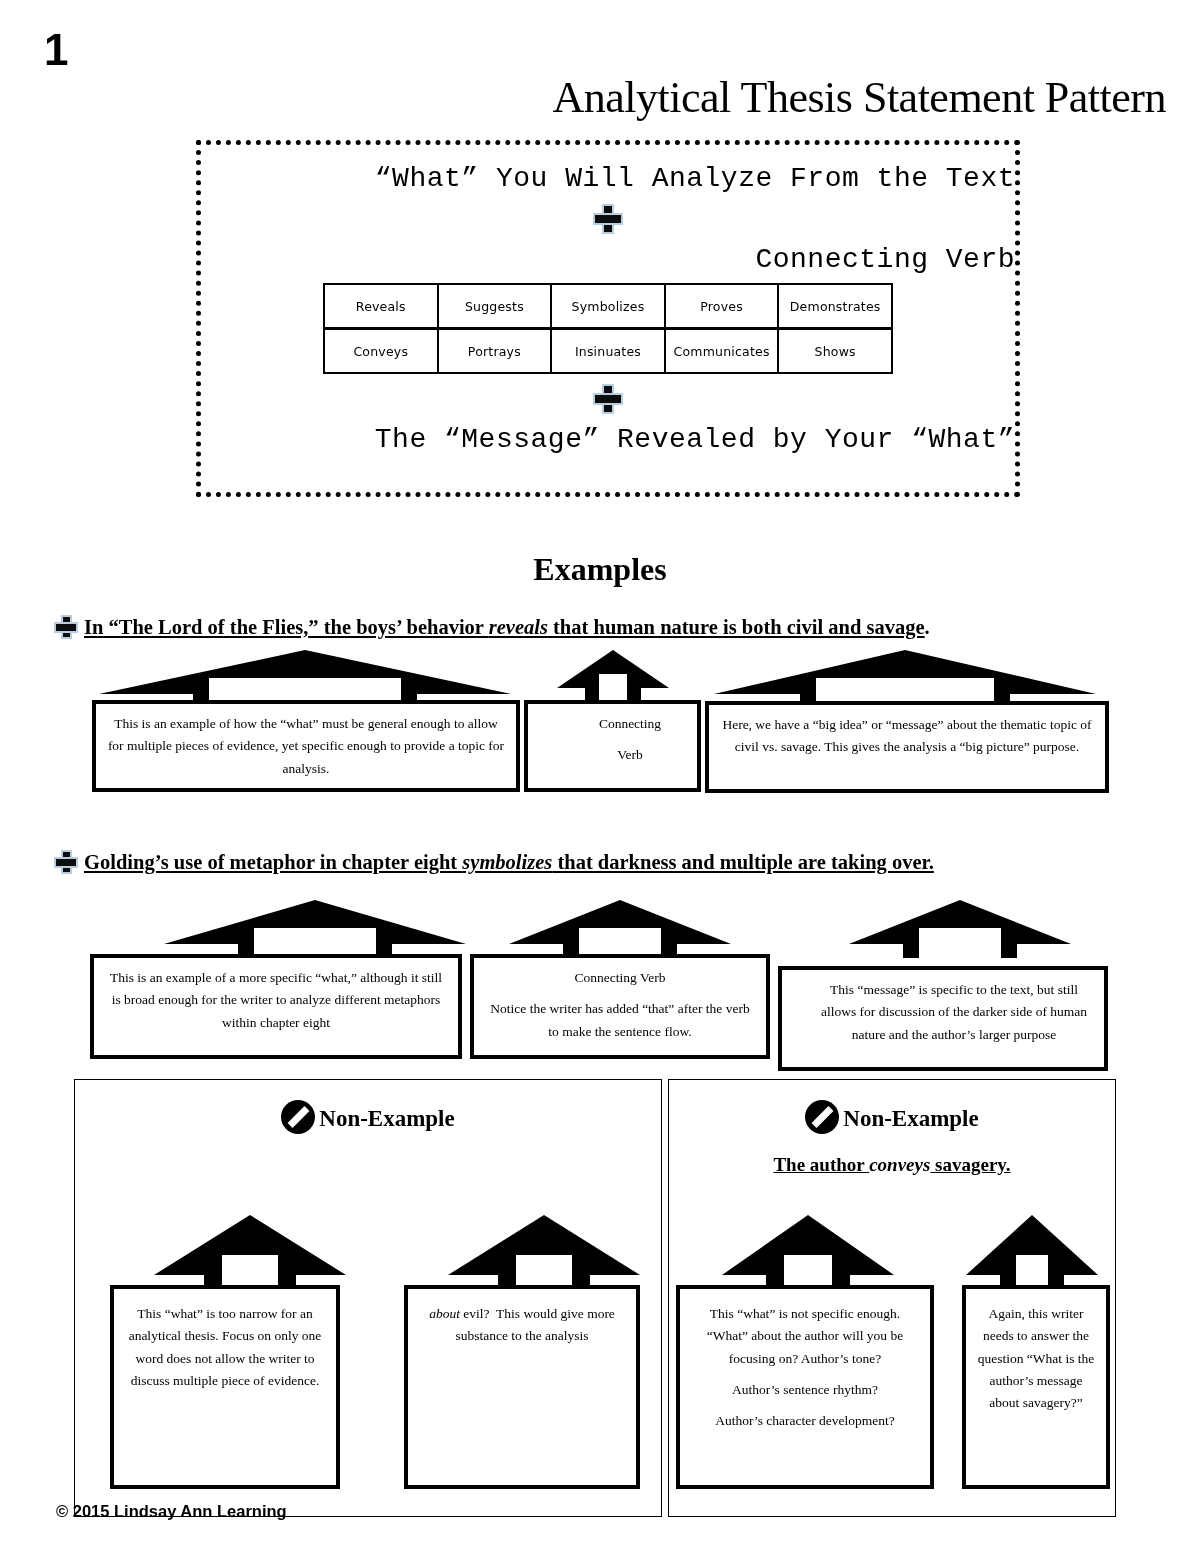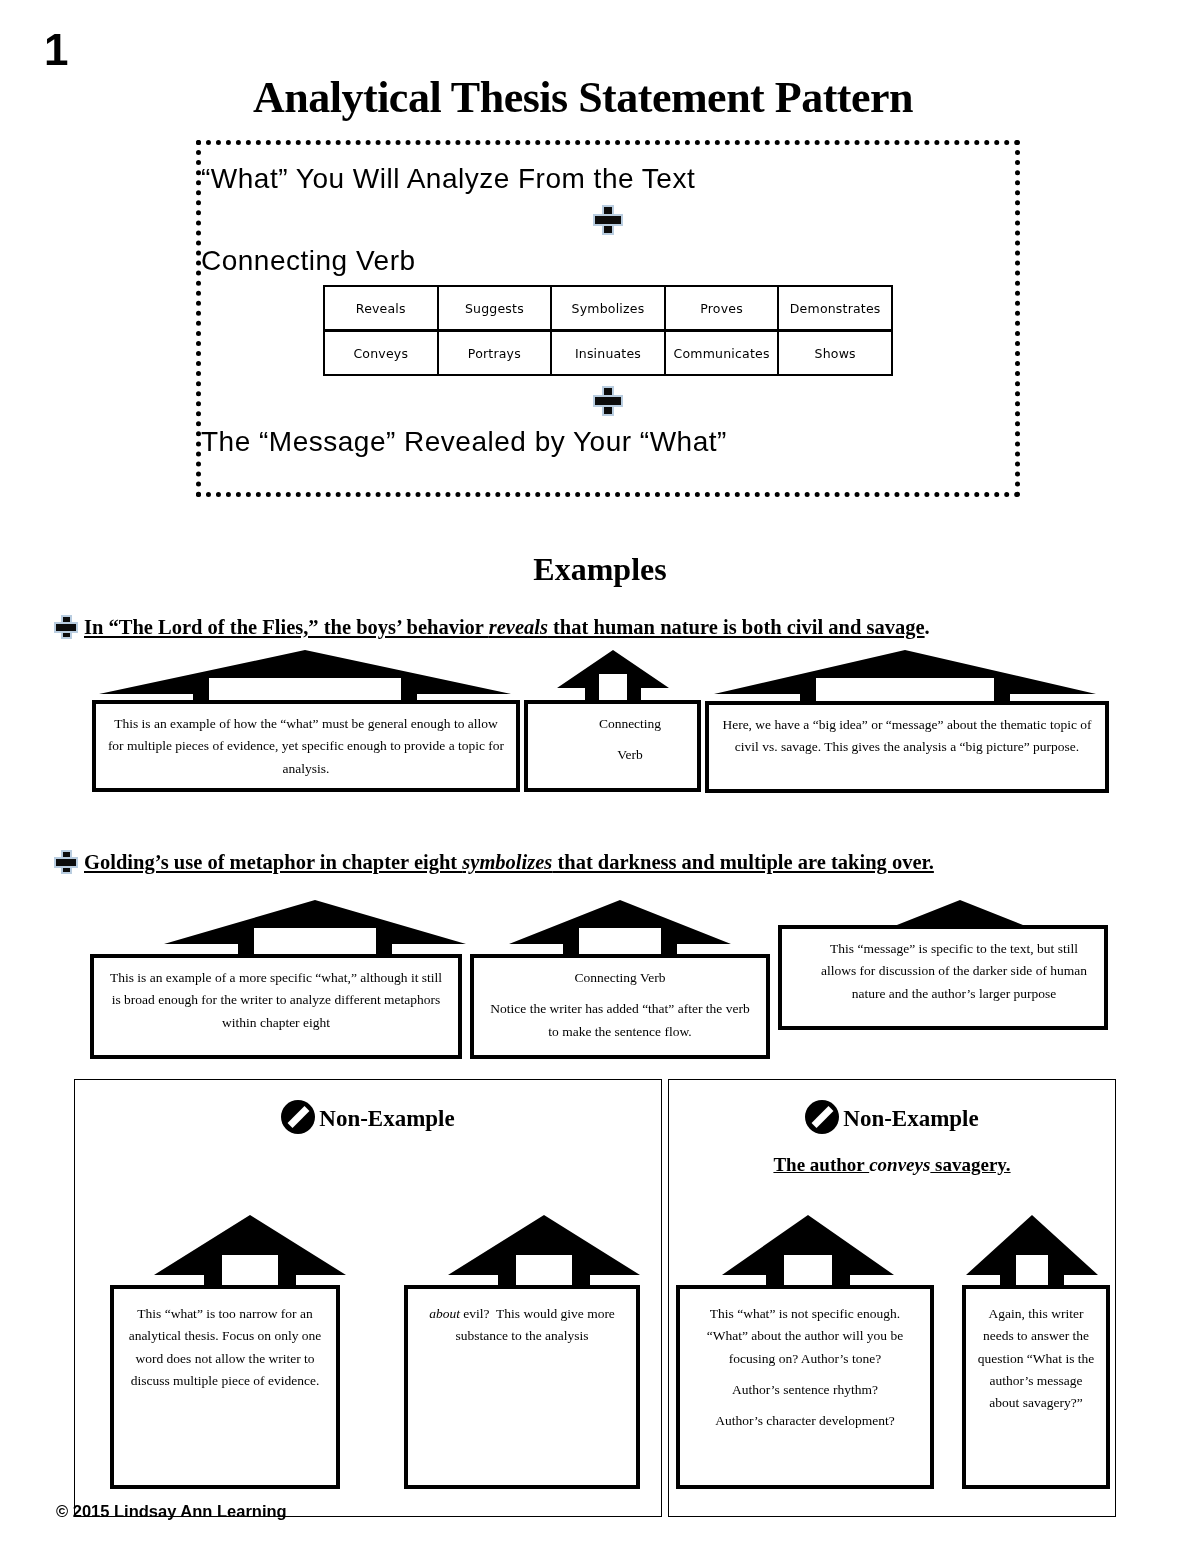"Analytical Thesis Statement Pattern" .main-title { font-weight: 700 -> 400; text-align: center -> right }
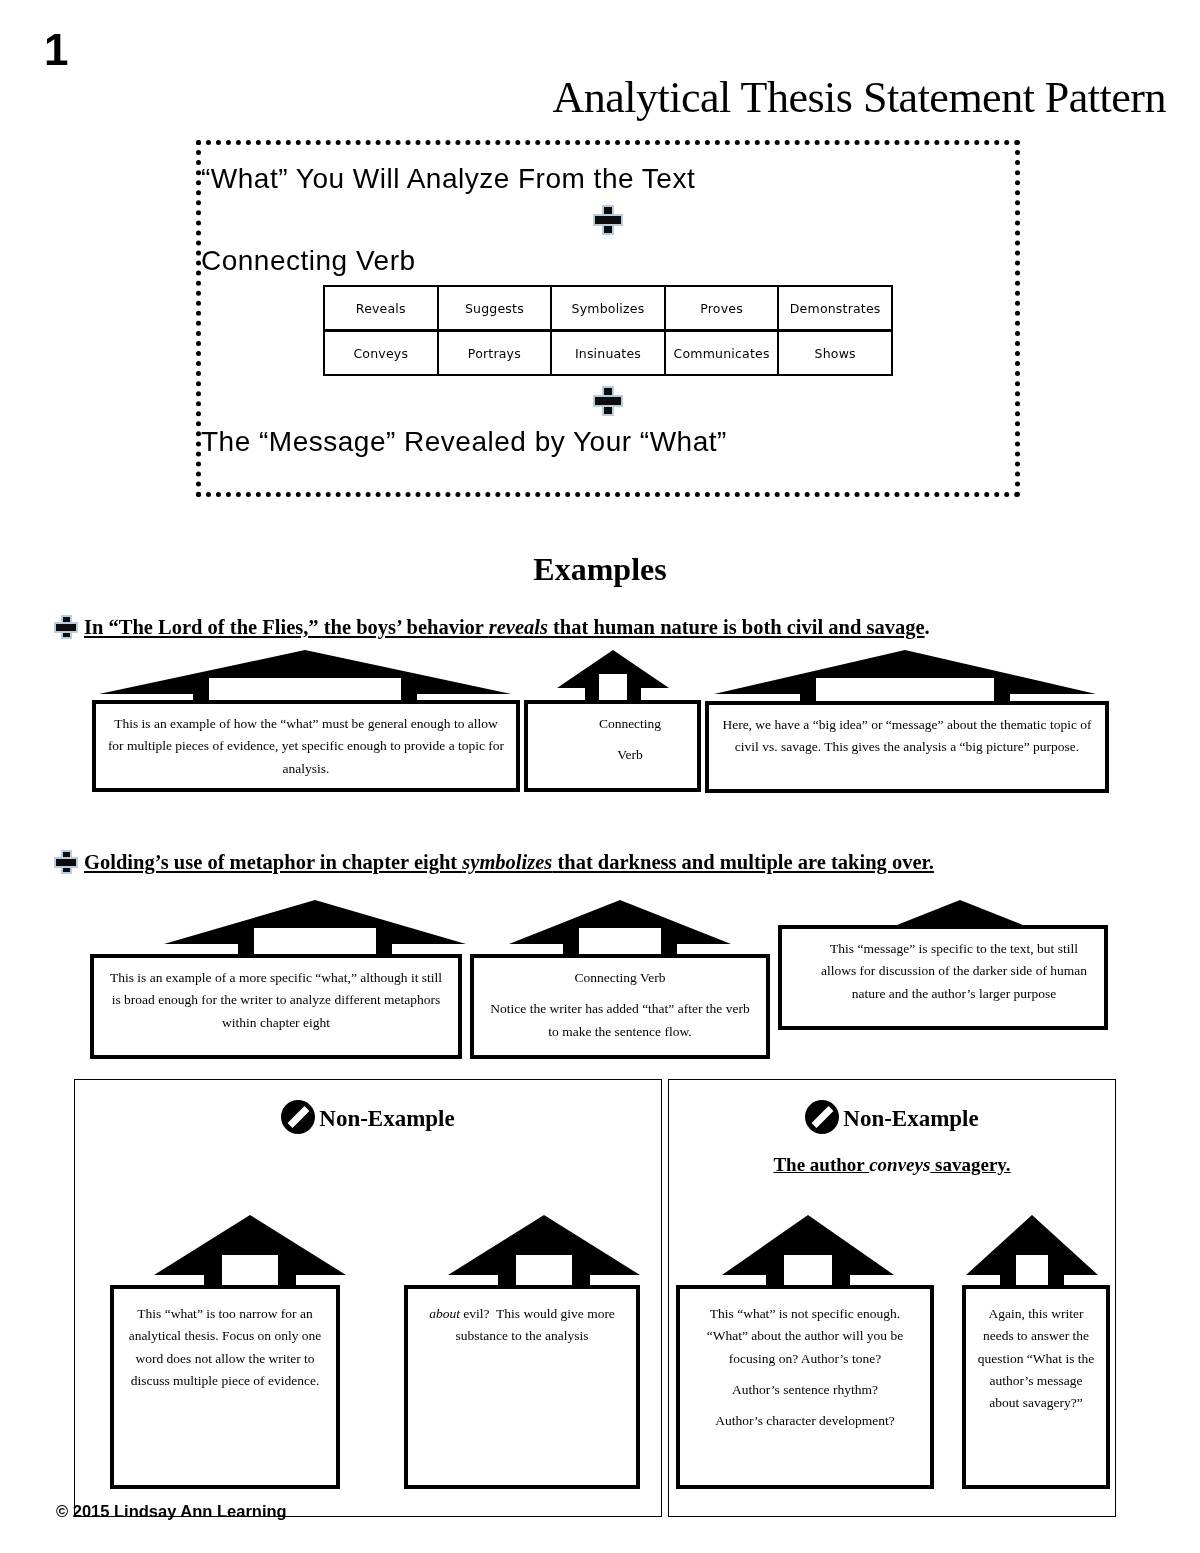"“What” You Will Analyze From" .pattern-line { font-family: Liberation Sans, sans-serif -> Liberation Mono, monospace; text-align: left -> right }
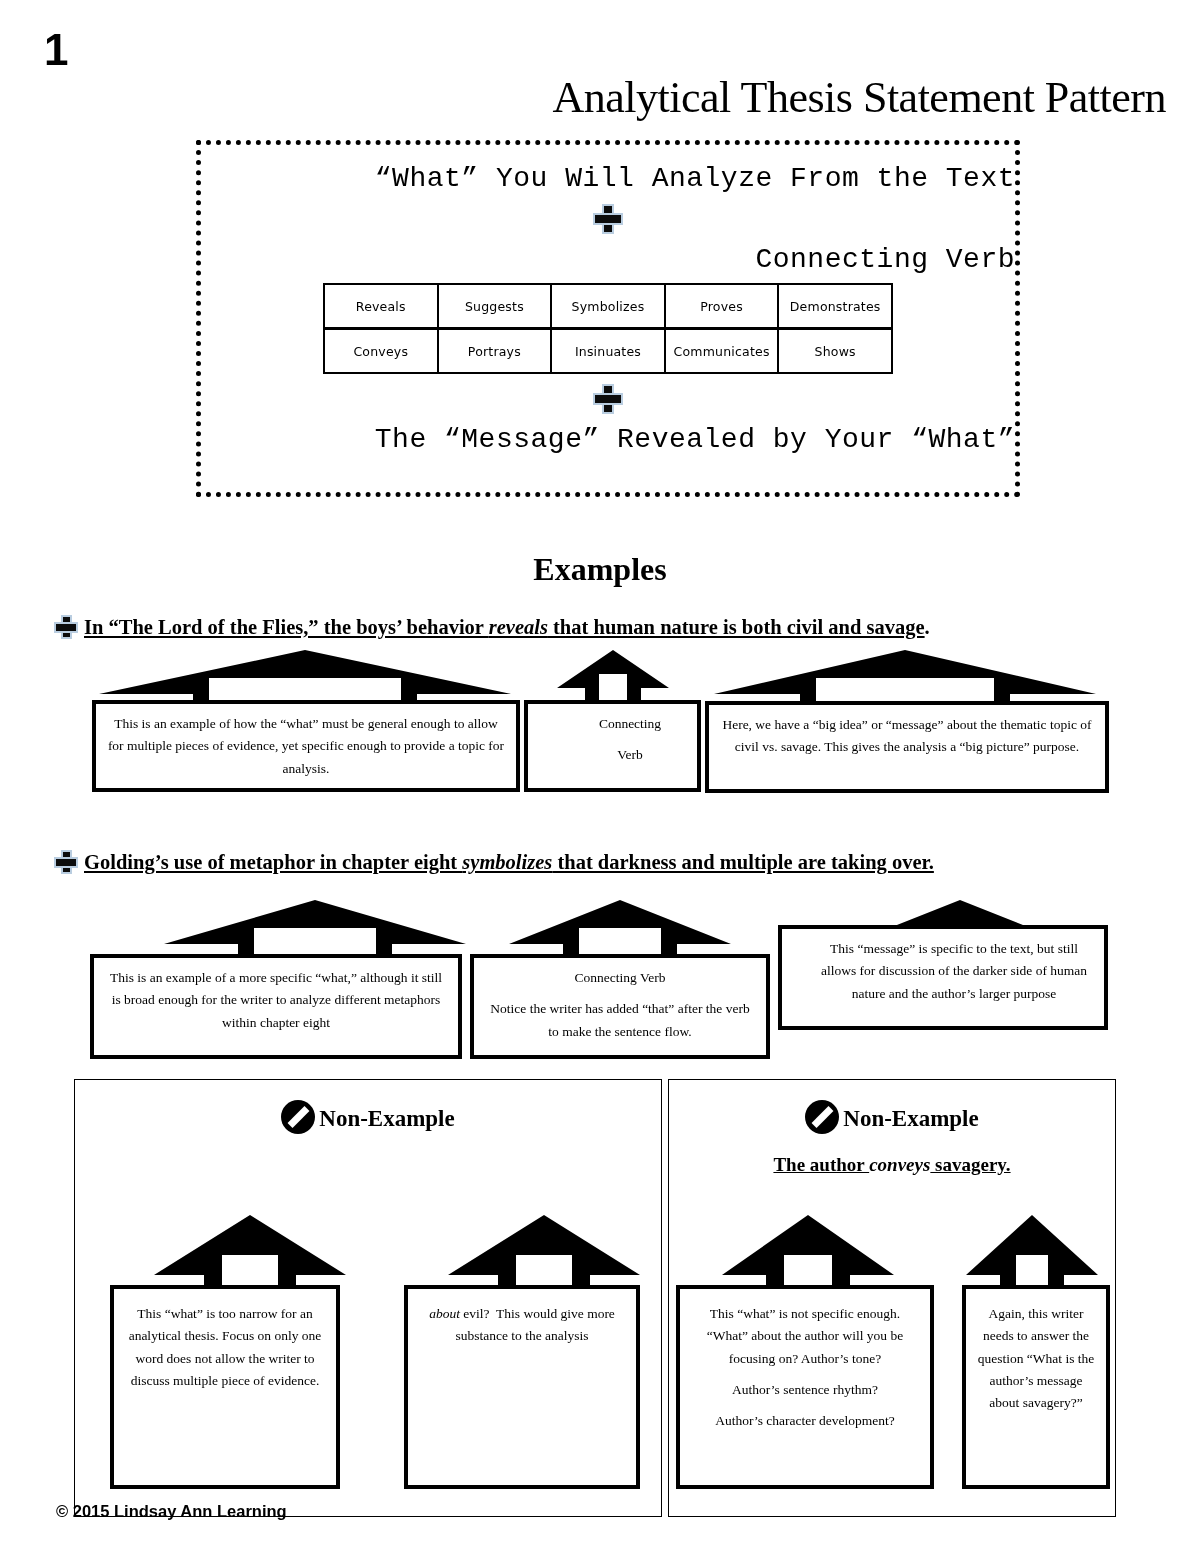"This “message” is specific to" div.expl-box { top: 925px -> 966px }
